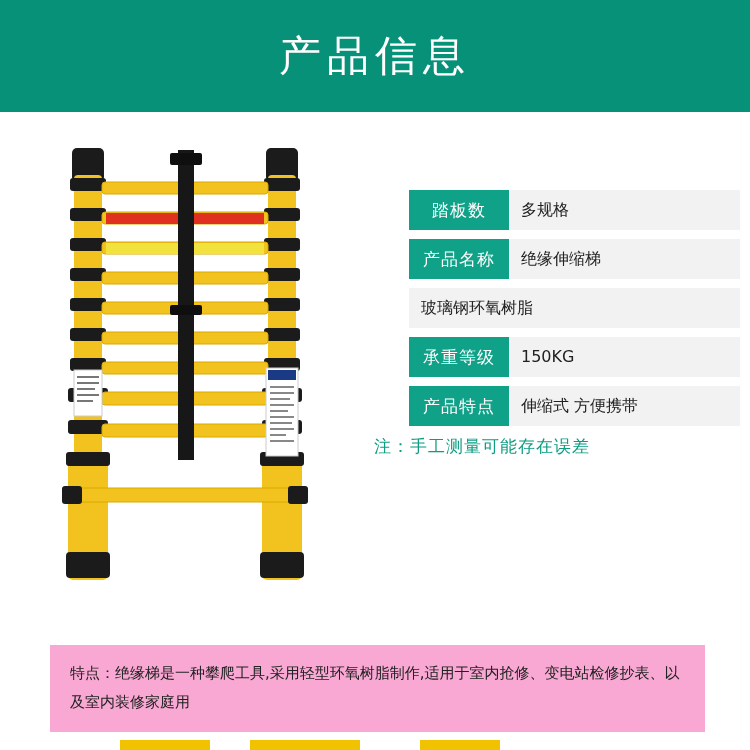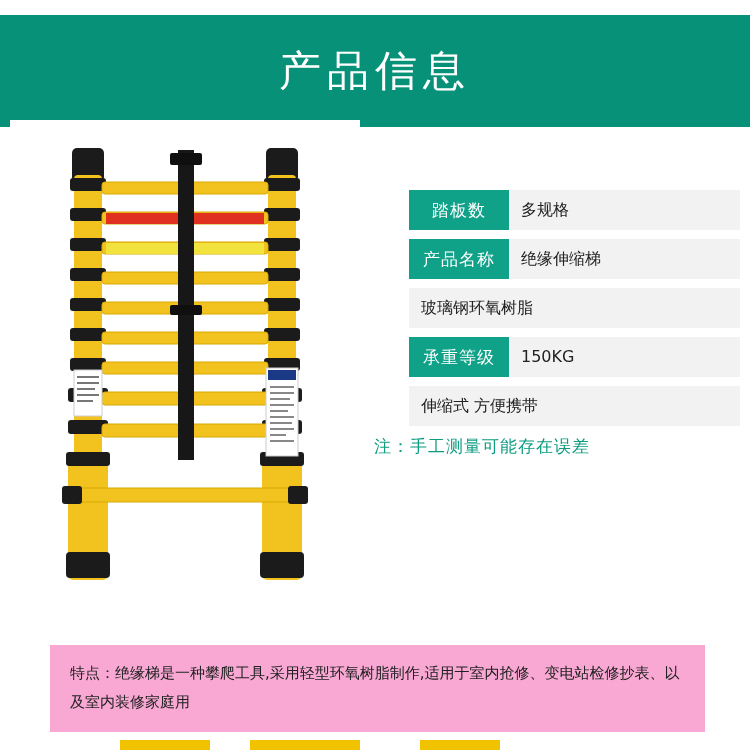"产品信息" .header { top: 15px -> 0 }
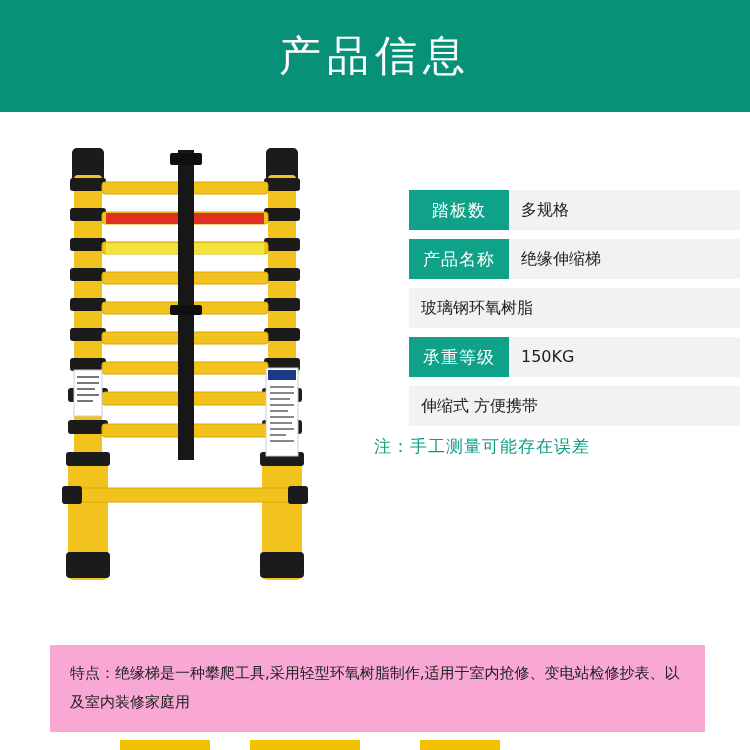"产品特点" div.spec-label { html: none -> <div>产品特点</div> }
